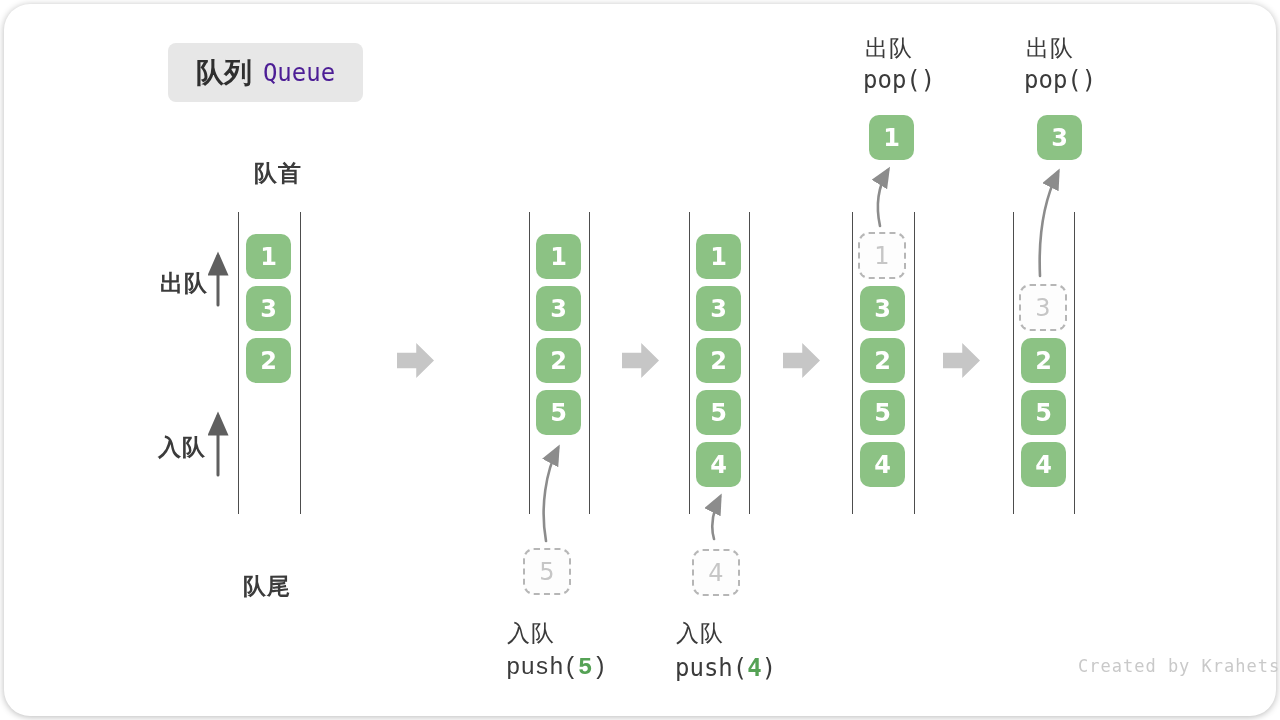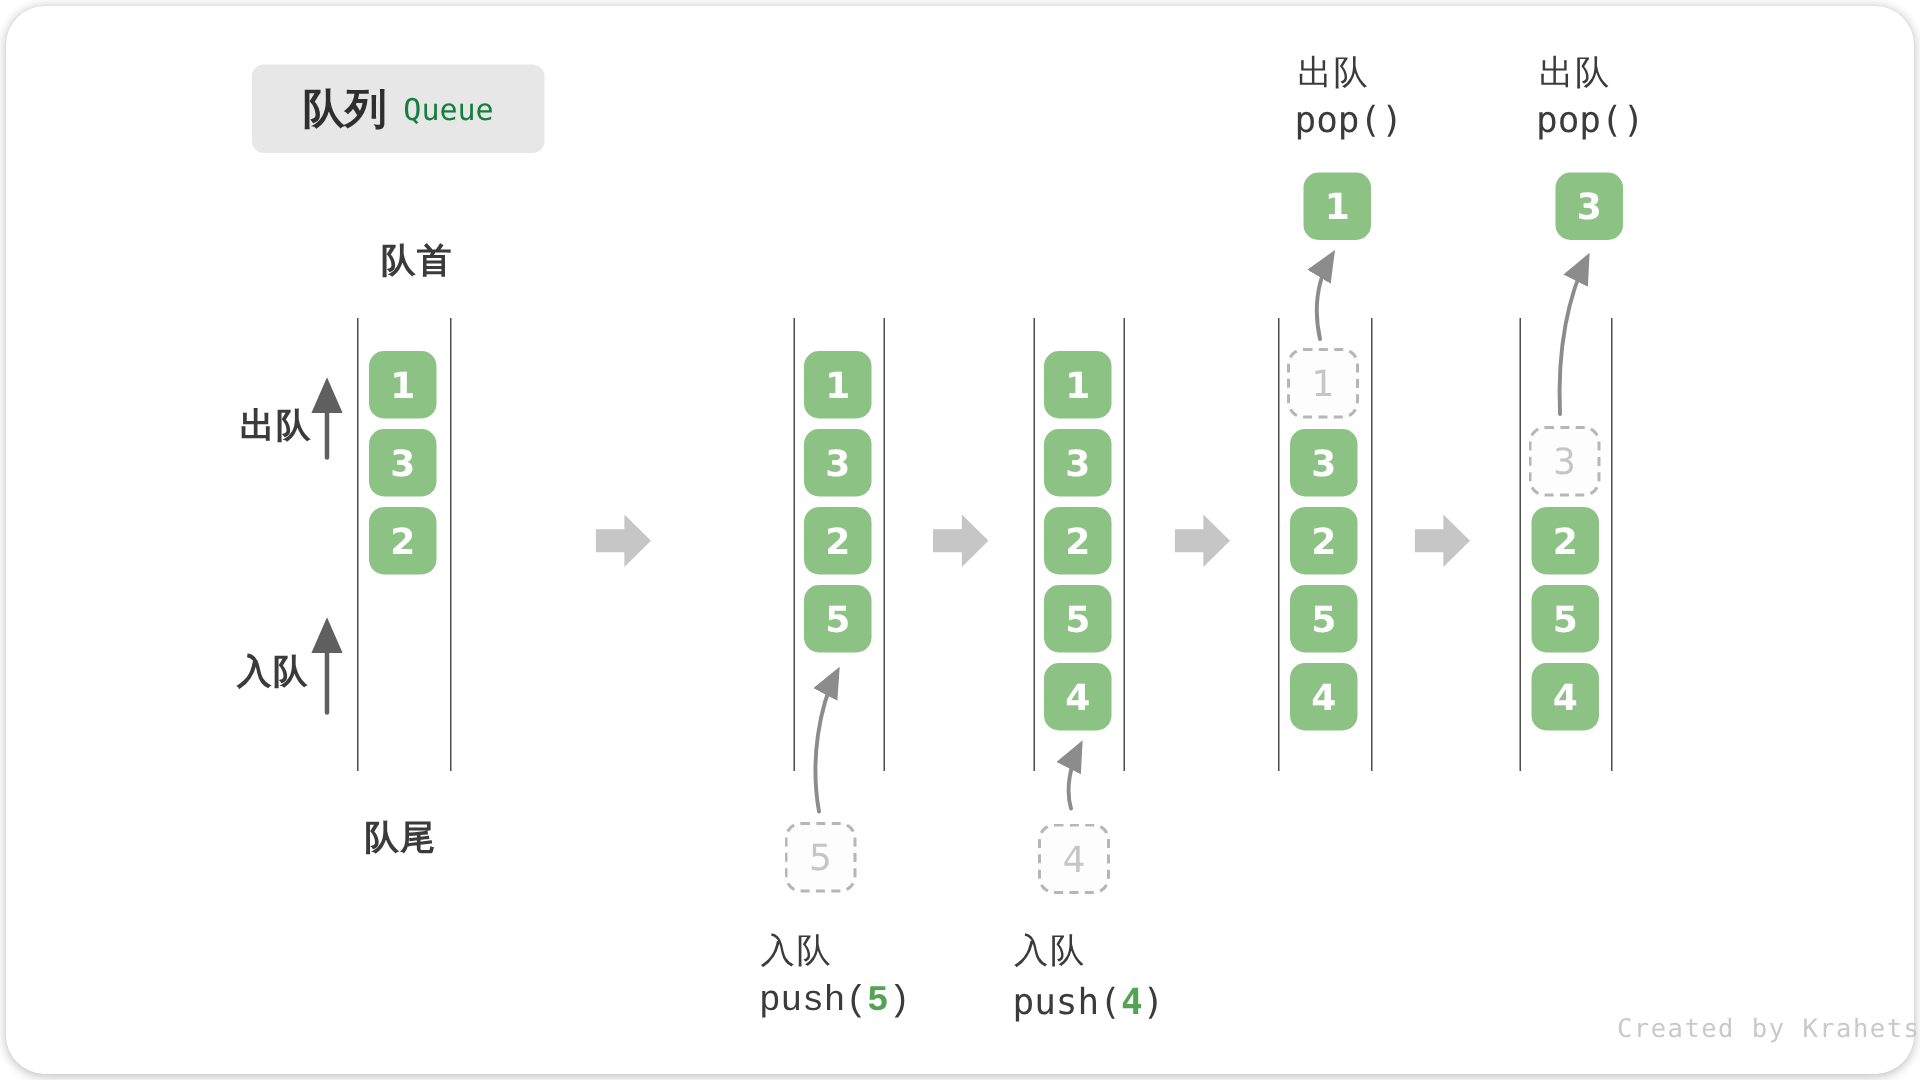"Queue" .title-en { color: #15803d -> #4c1d95; font-size: 20px -> 24px }
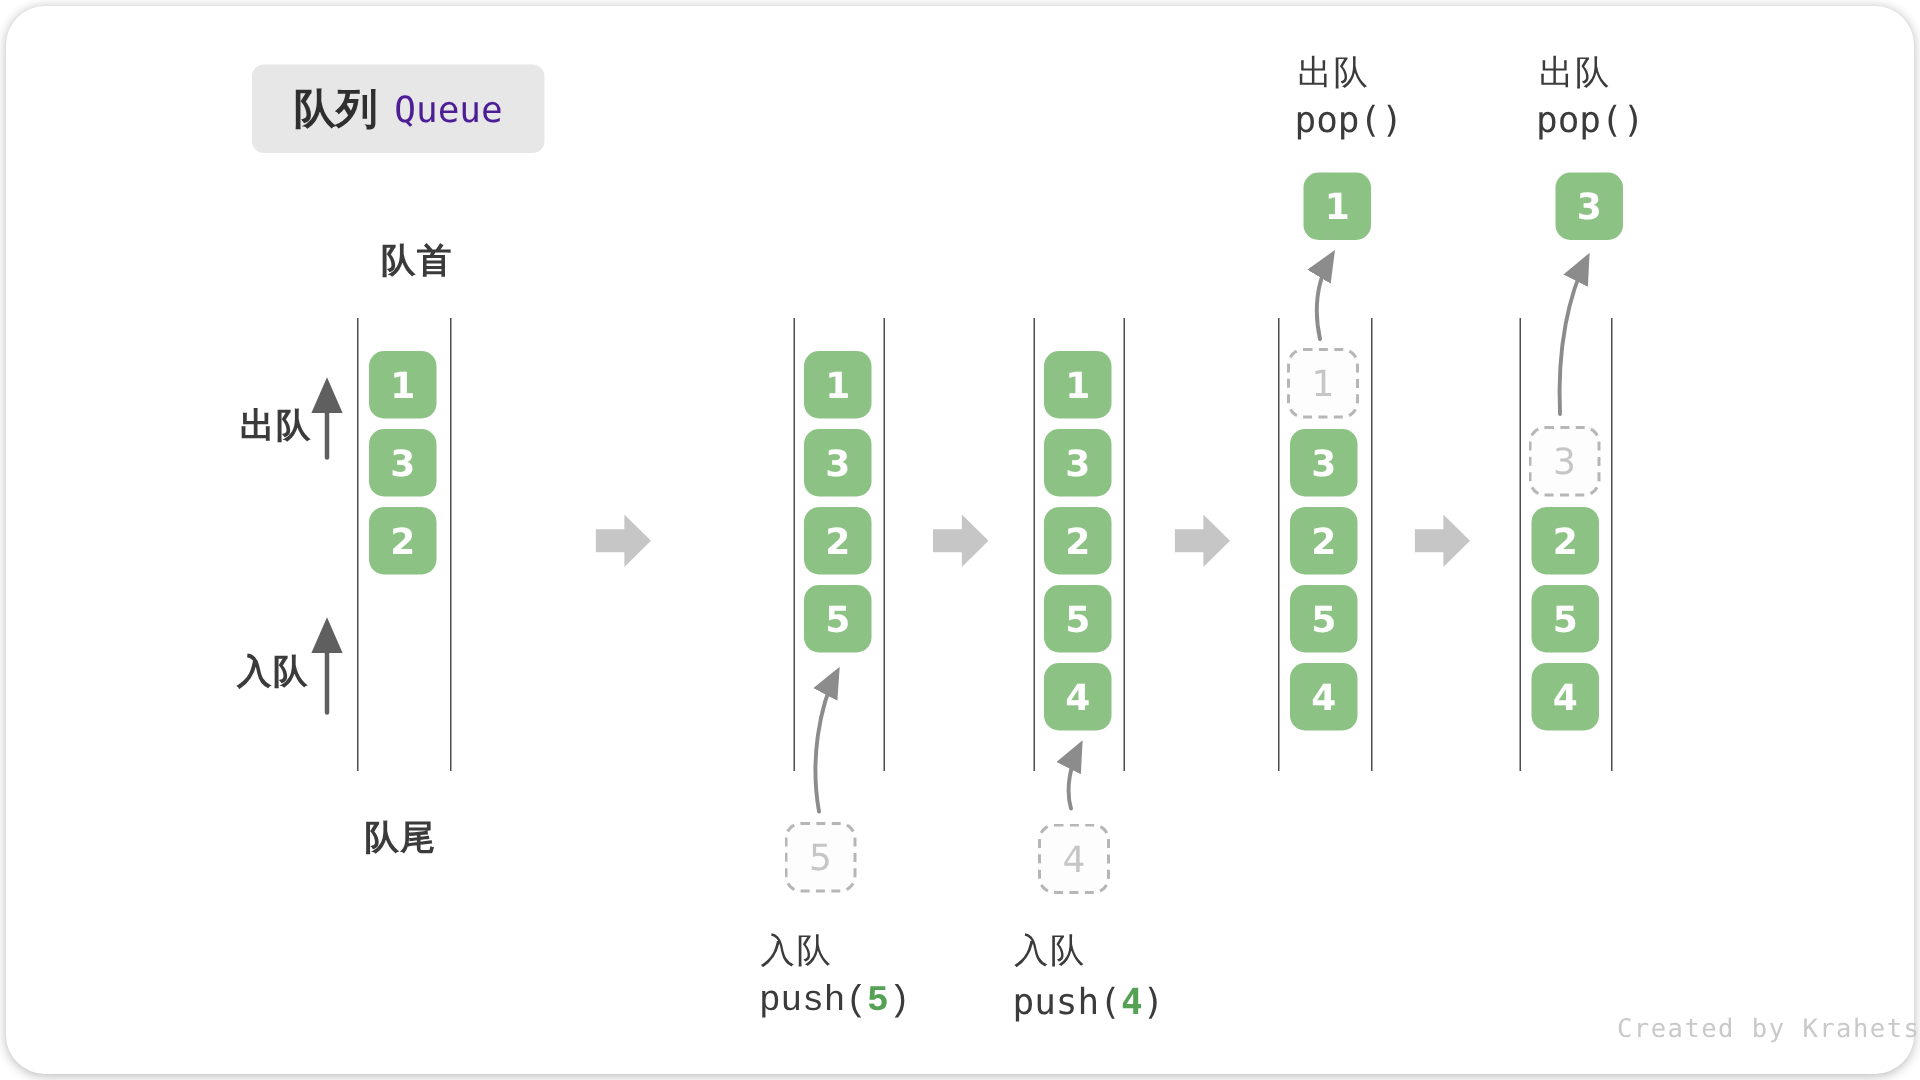"队尾" div.cjk { top: 539px -> 567px }
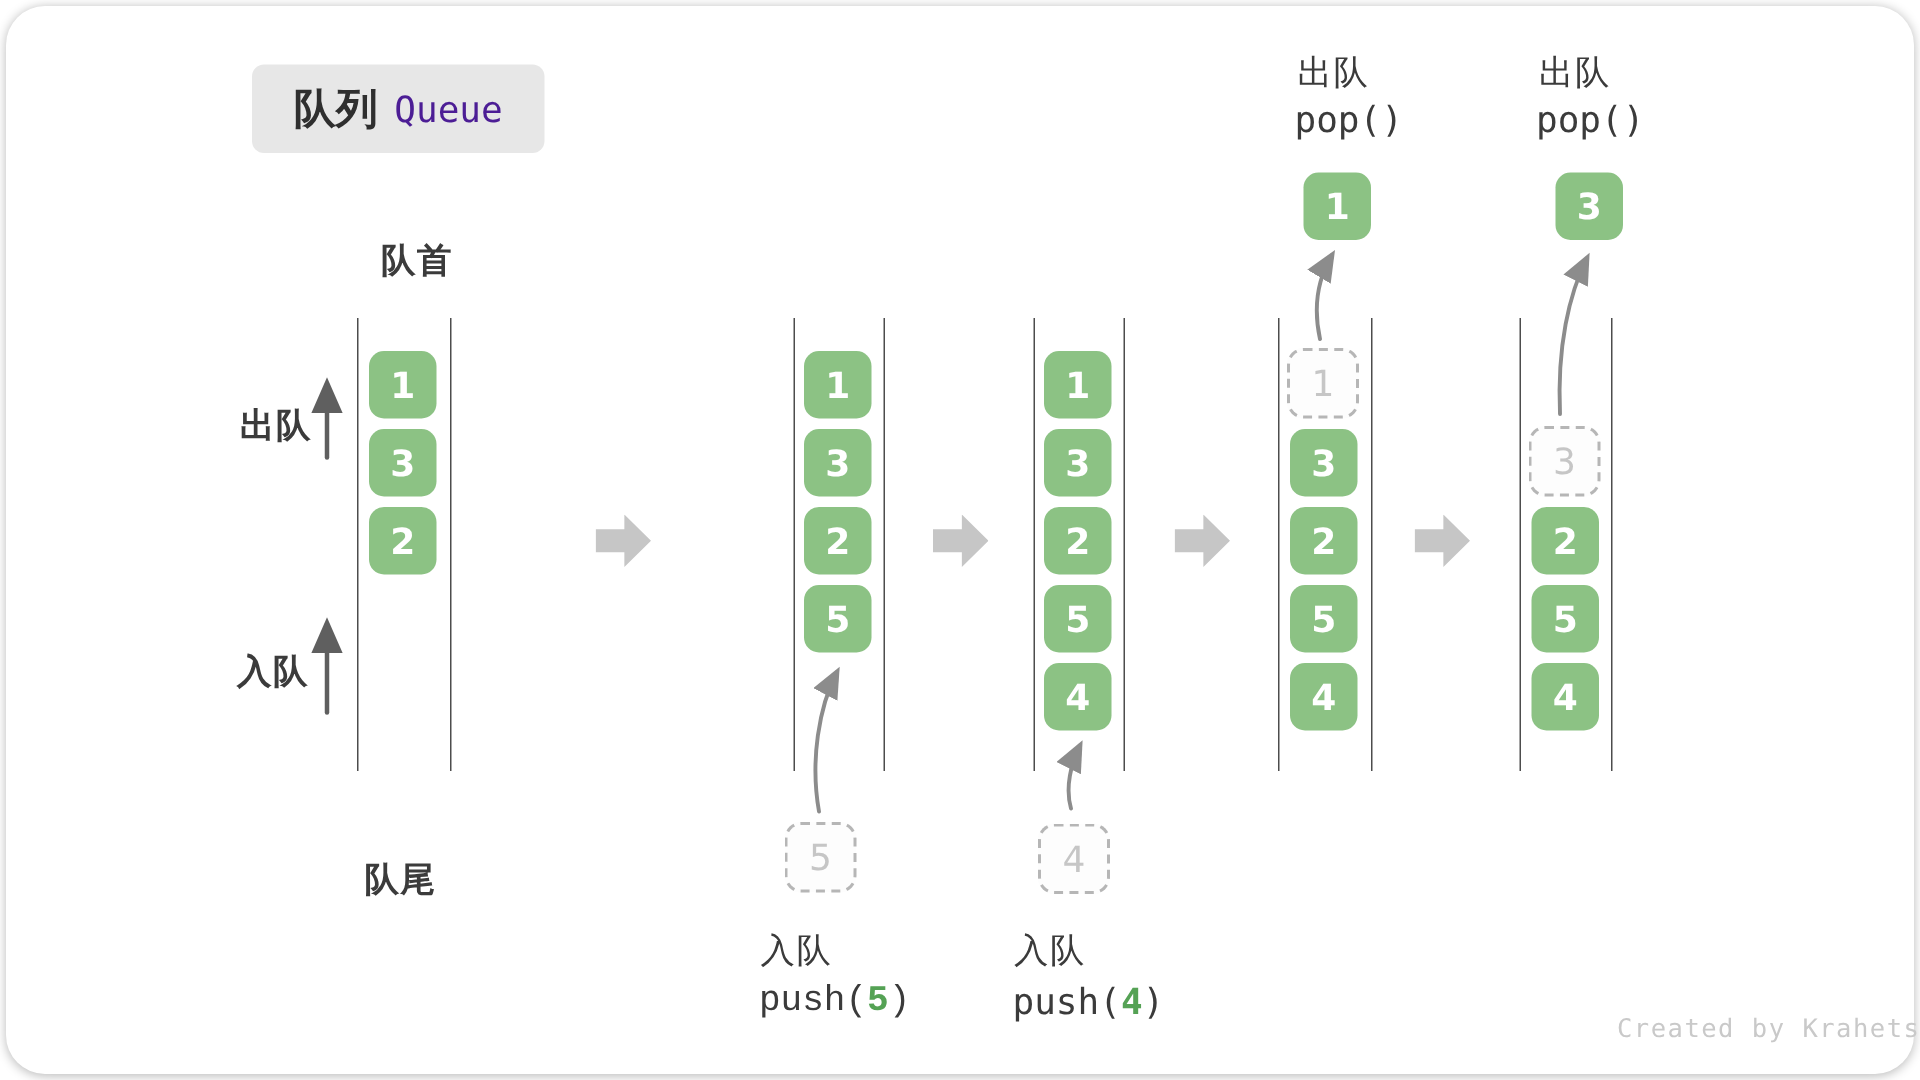"Created by Krahets" .watermark { top: 672px -> 652px }
